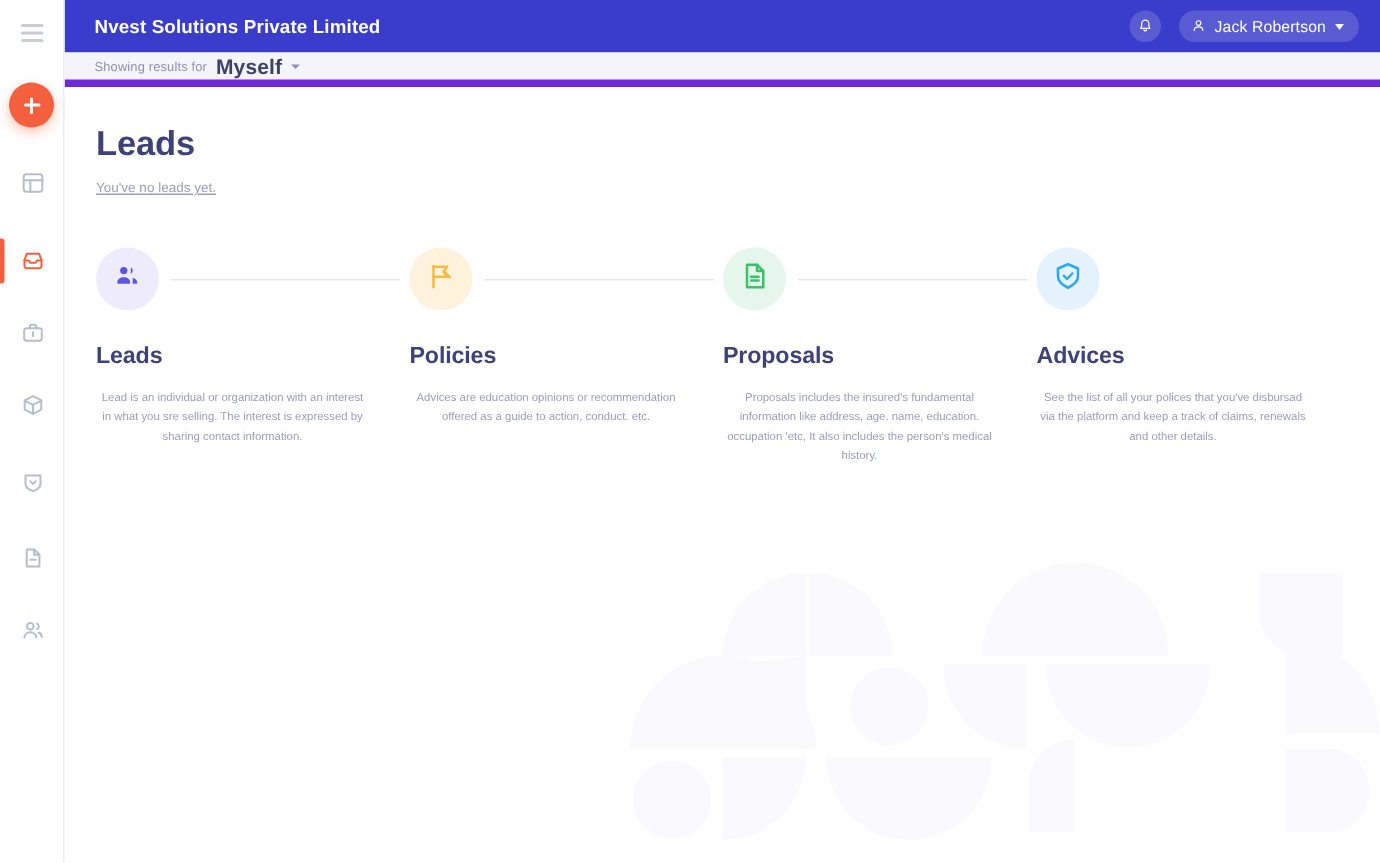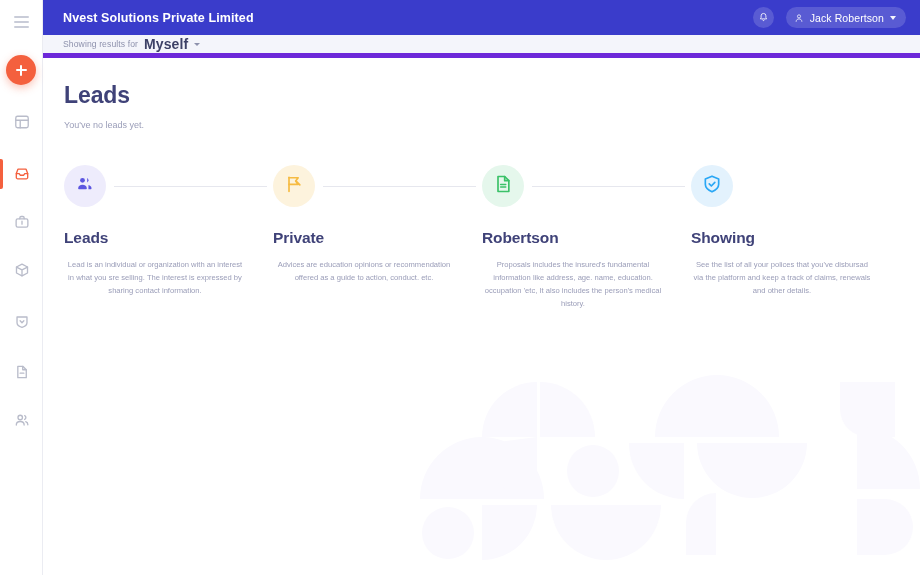"You've no leads yet." .page-sub { text-decoration: none -> underline }
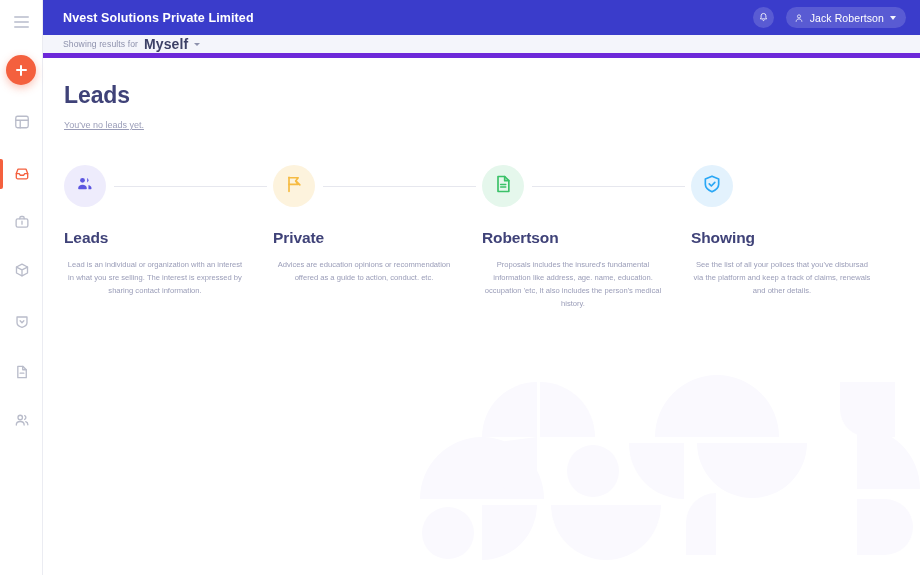"Private" h2.step-title { text: Private -> Policies }
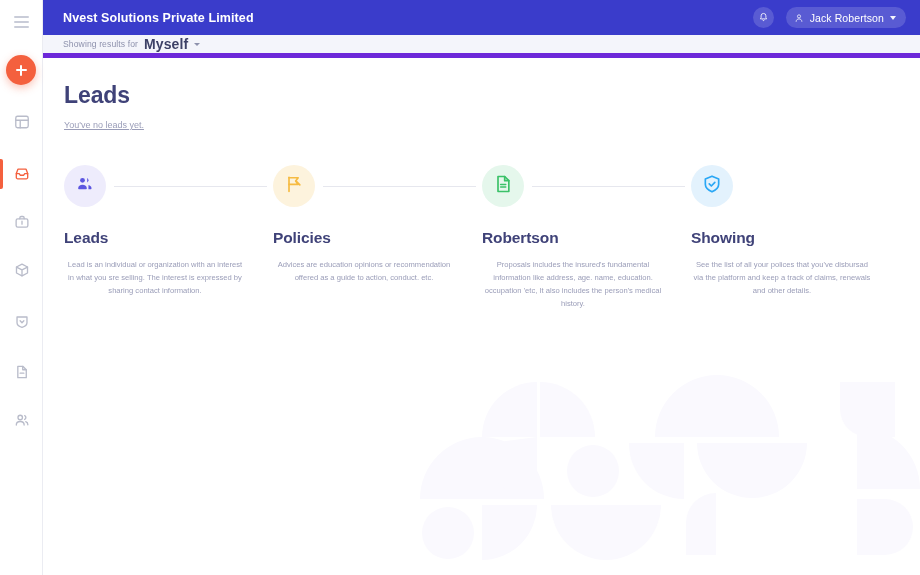"Robertson" h2.step-title { text: Robertson -> Proposals }
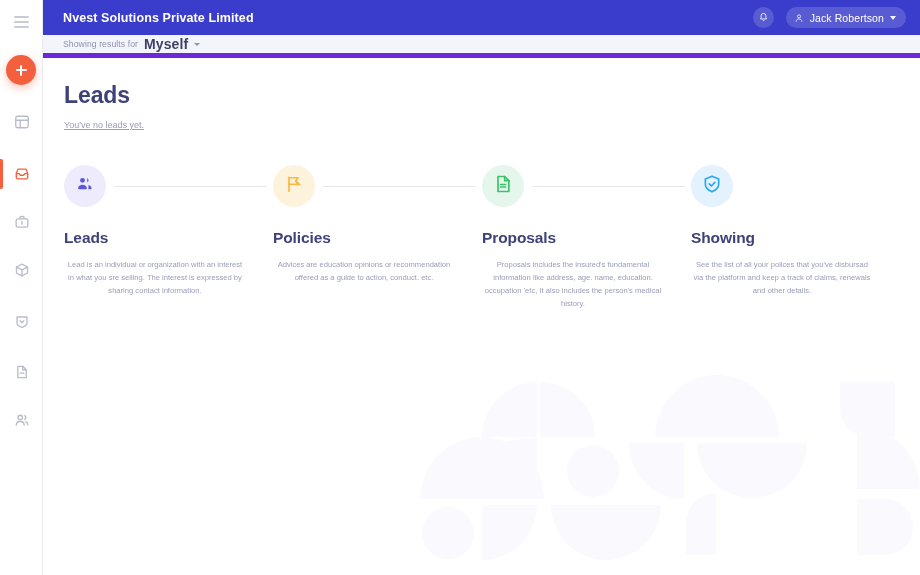"Showing" h2.step-title { text: Showing -> Advices }
